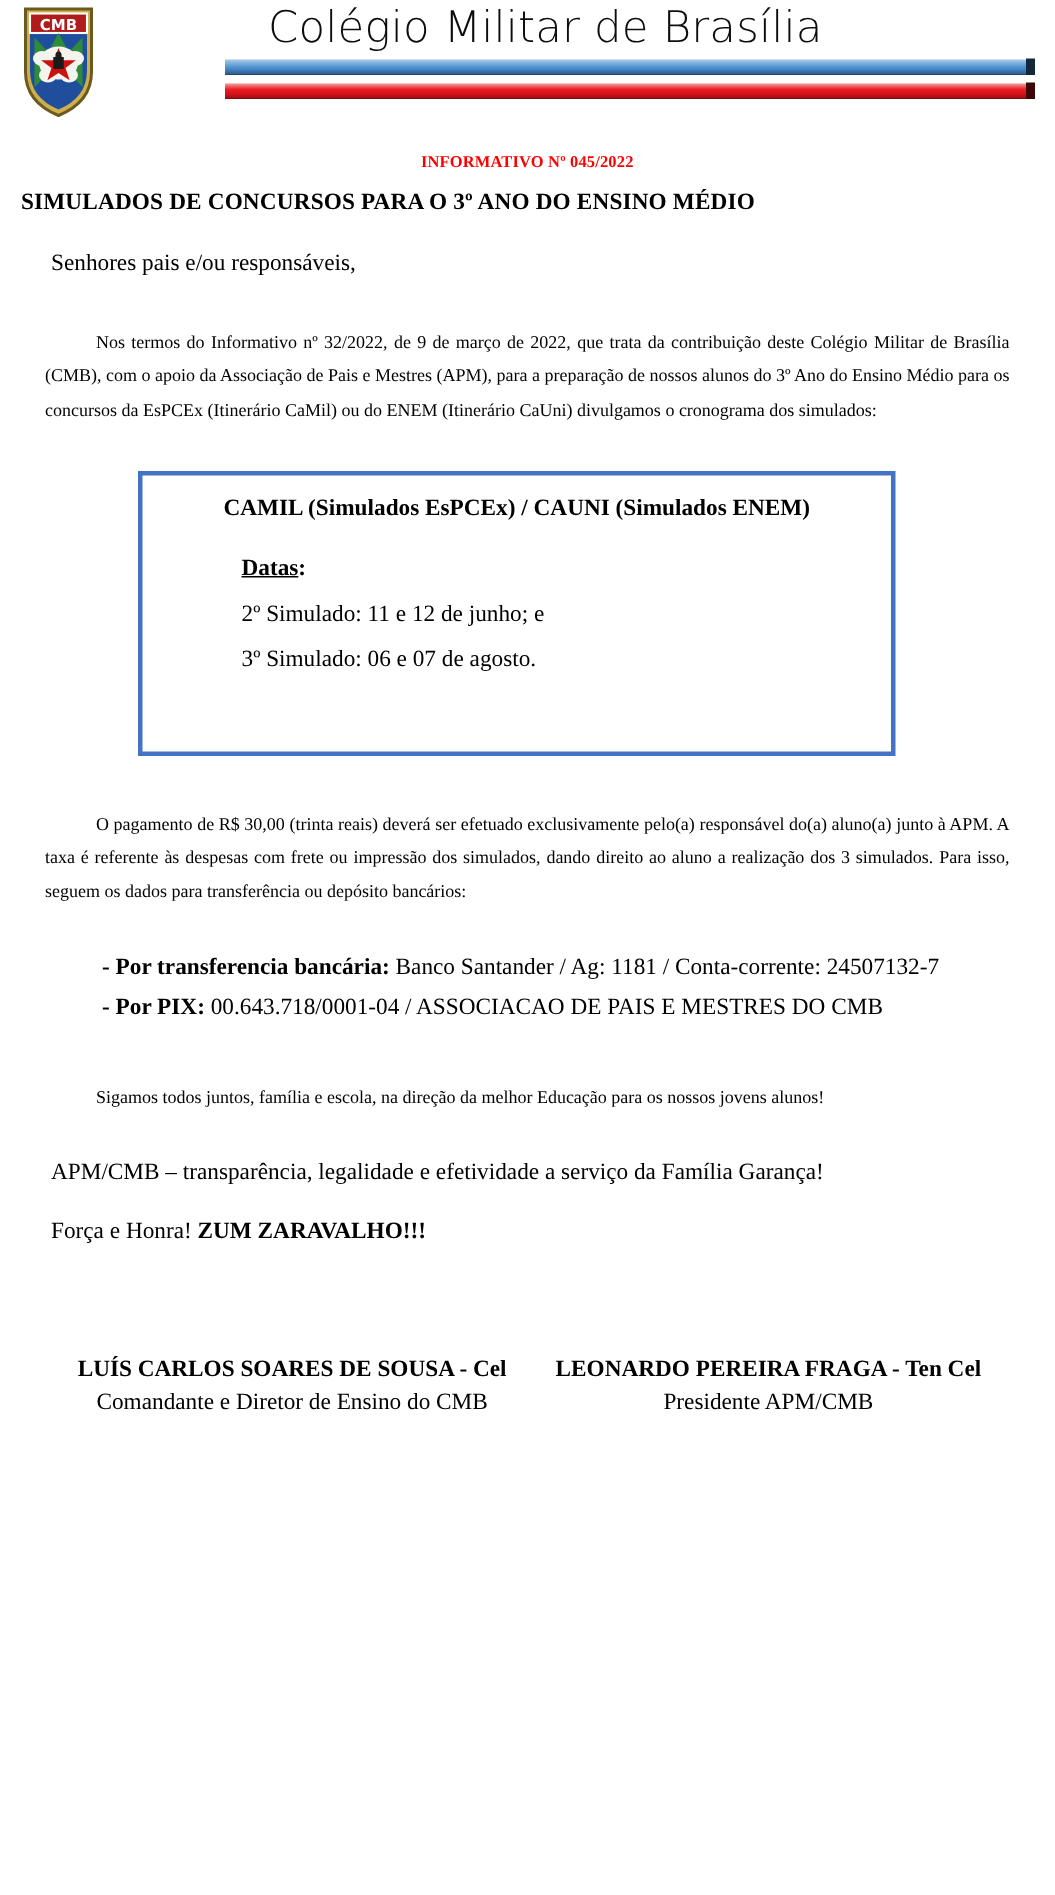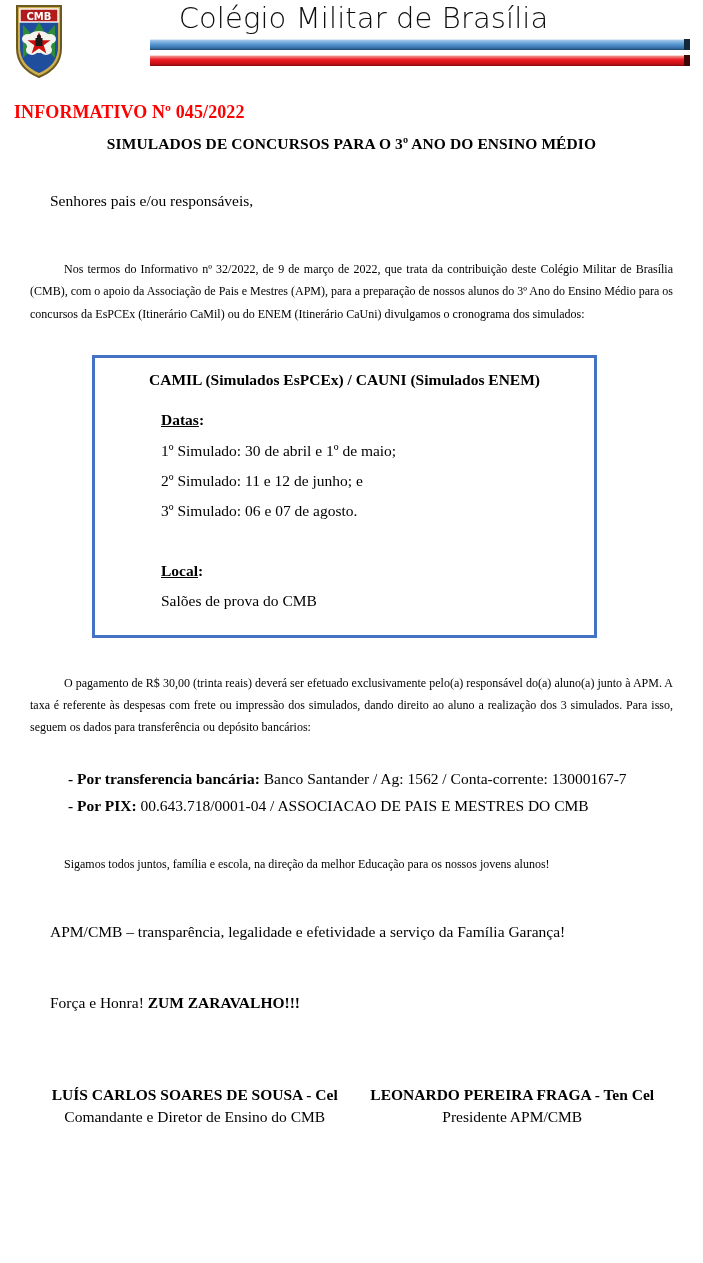"INFORMATIVO Nº 045/2022" .info-number { font-size: 18px -> 11px; text-align: none -> center }
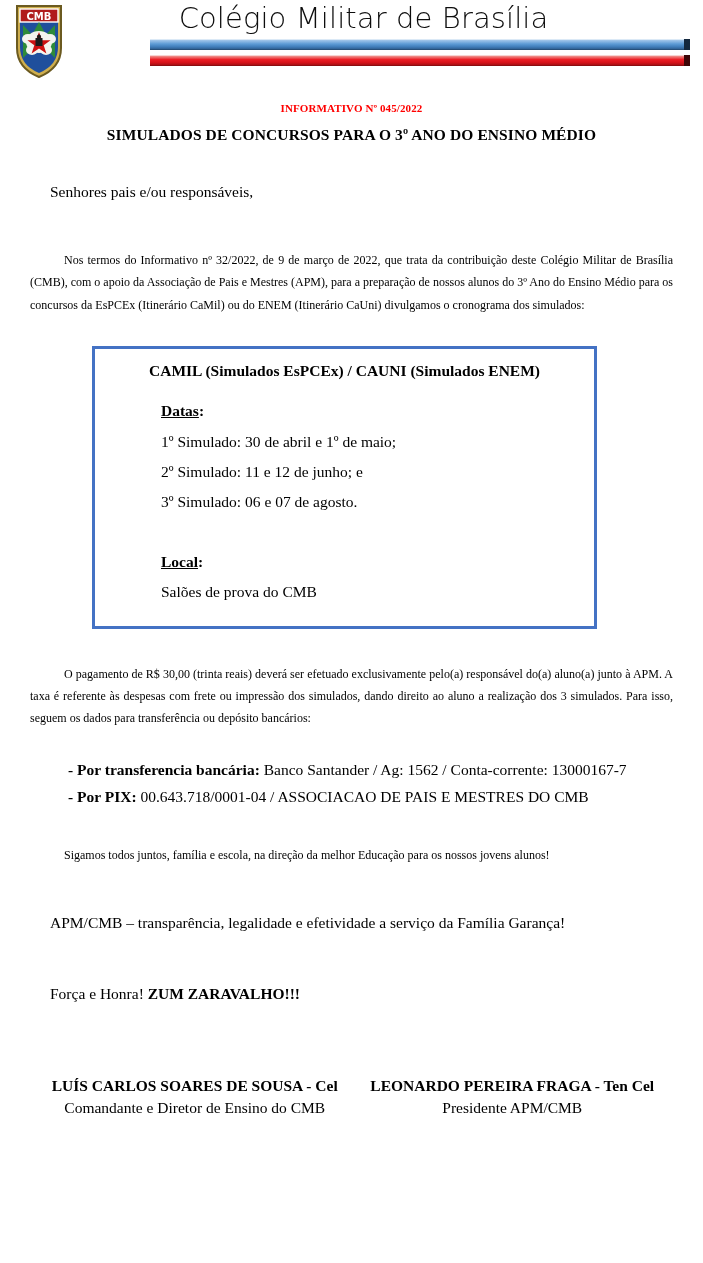"SIMULADOS DE CONCURSOS PARA O" .subject { text-align: center -> left }
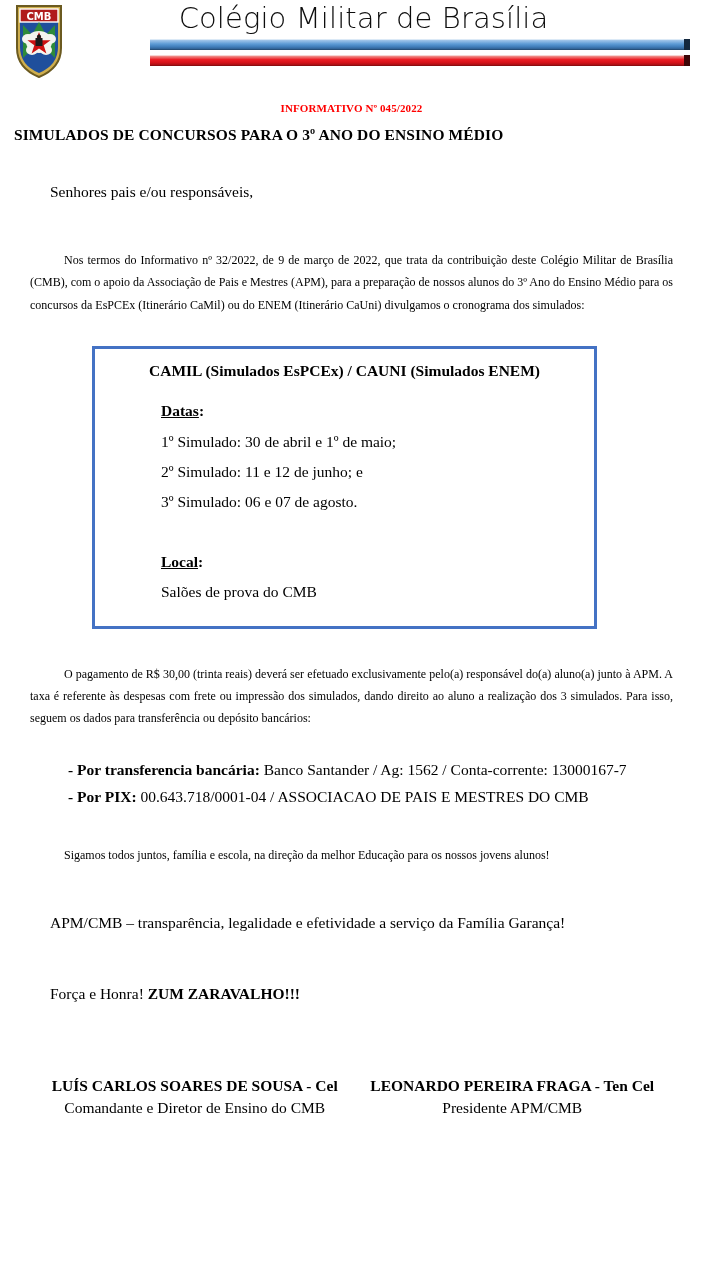"Senhores pais e/ou responsáveis," p.greeting { margin: 16px -> 0 }
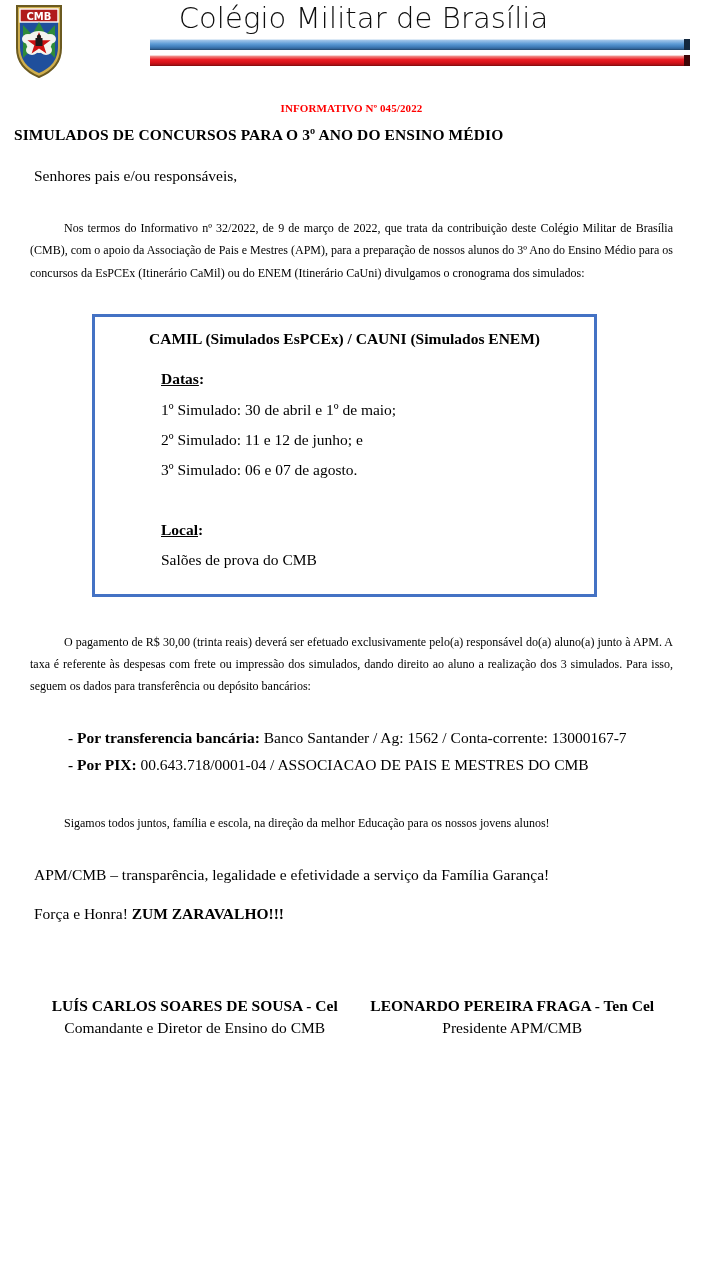"1º Simulado: 30 de abril" div.box-line { html: <div>1º Simulado: 30 de abril e 1º de maio;</div> -> none }
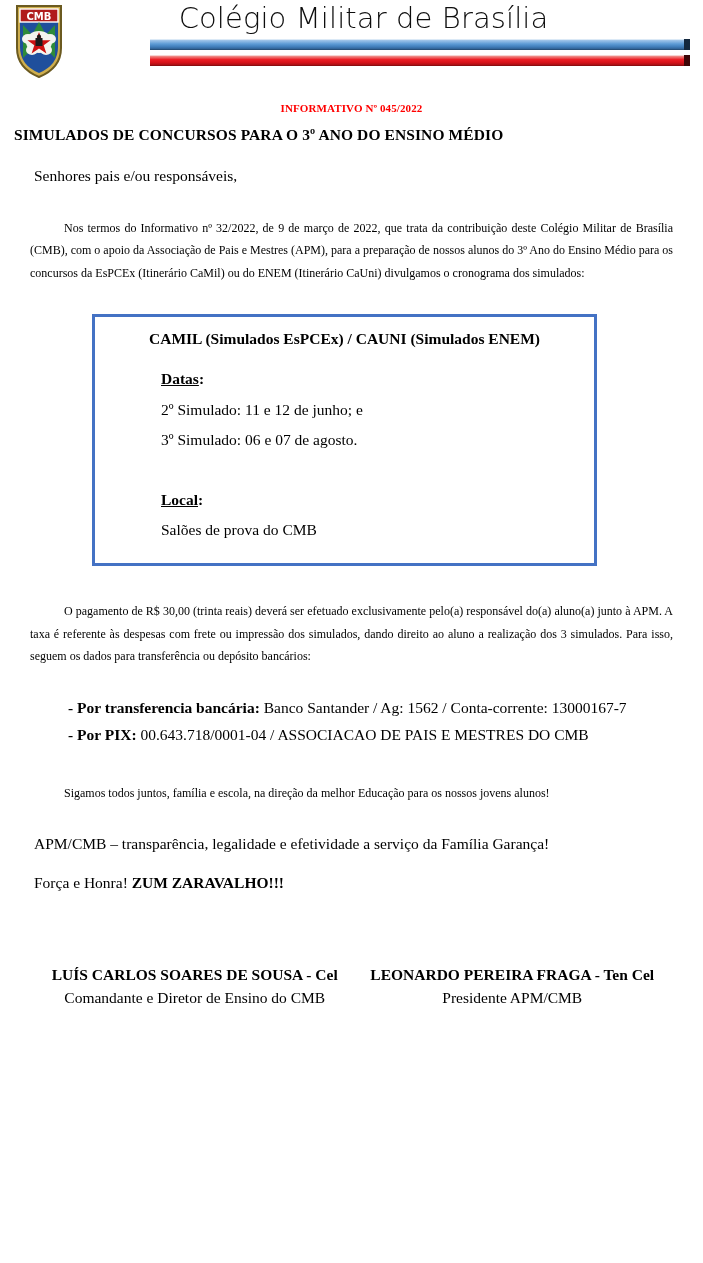"Local:" div.box-section { html: <div> <div> <u>Local</u><span>:</span> </div> <div>Salões de prova do CMB</div> </div> -> none }
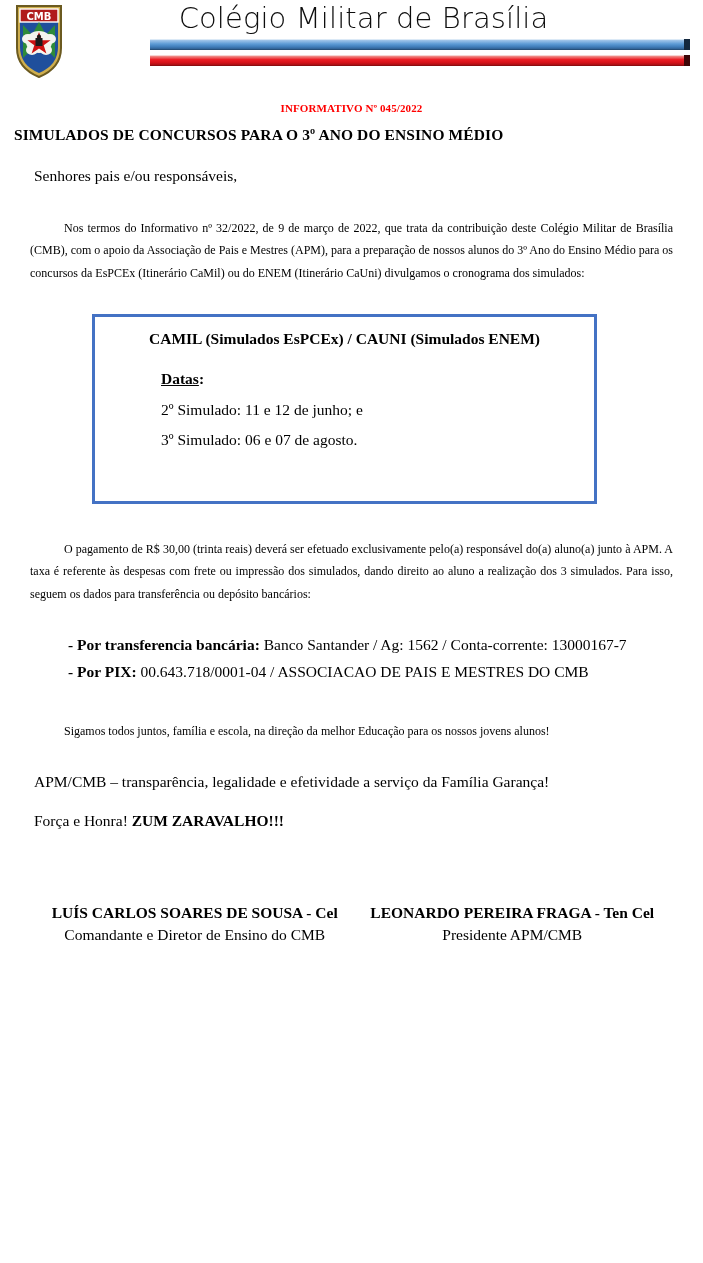"Banco Santander / Ag: 1562" span { text: 1562 / Conta-corrente: 13000167-7 -> 1181 / Conta-corrente: 24507132-7 }
